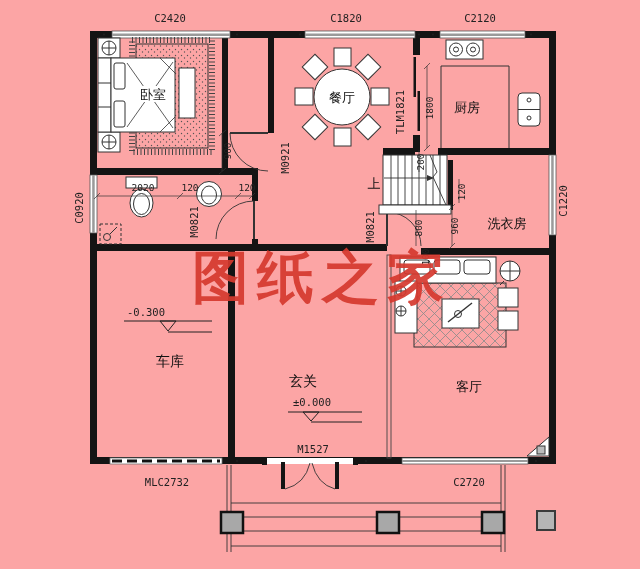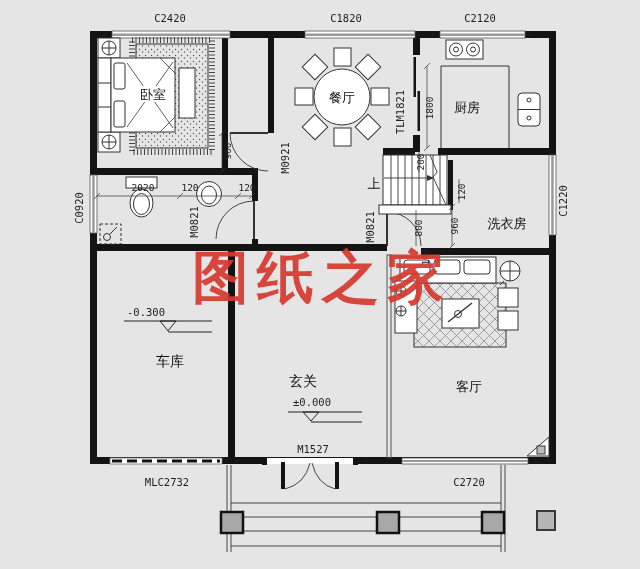"C2420" .page { background: #e5e5e5 -> #fca5a5 }
